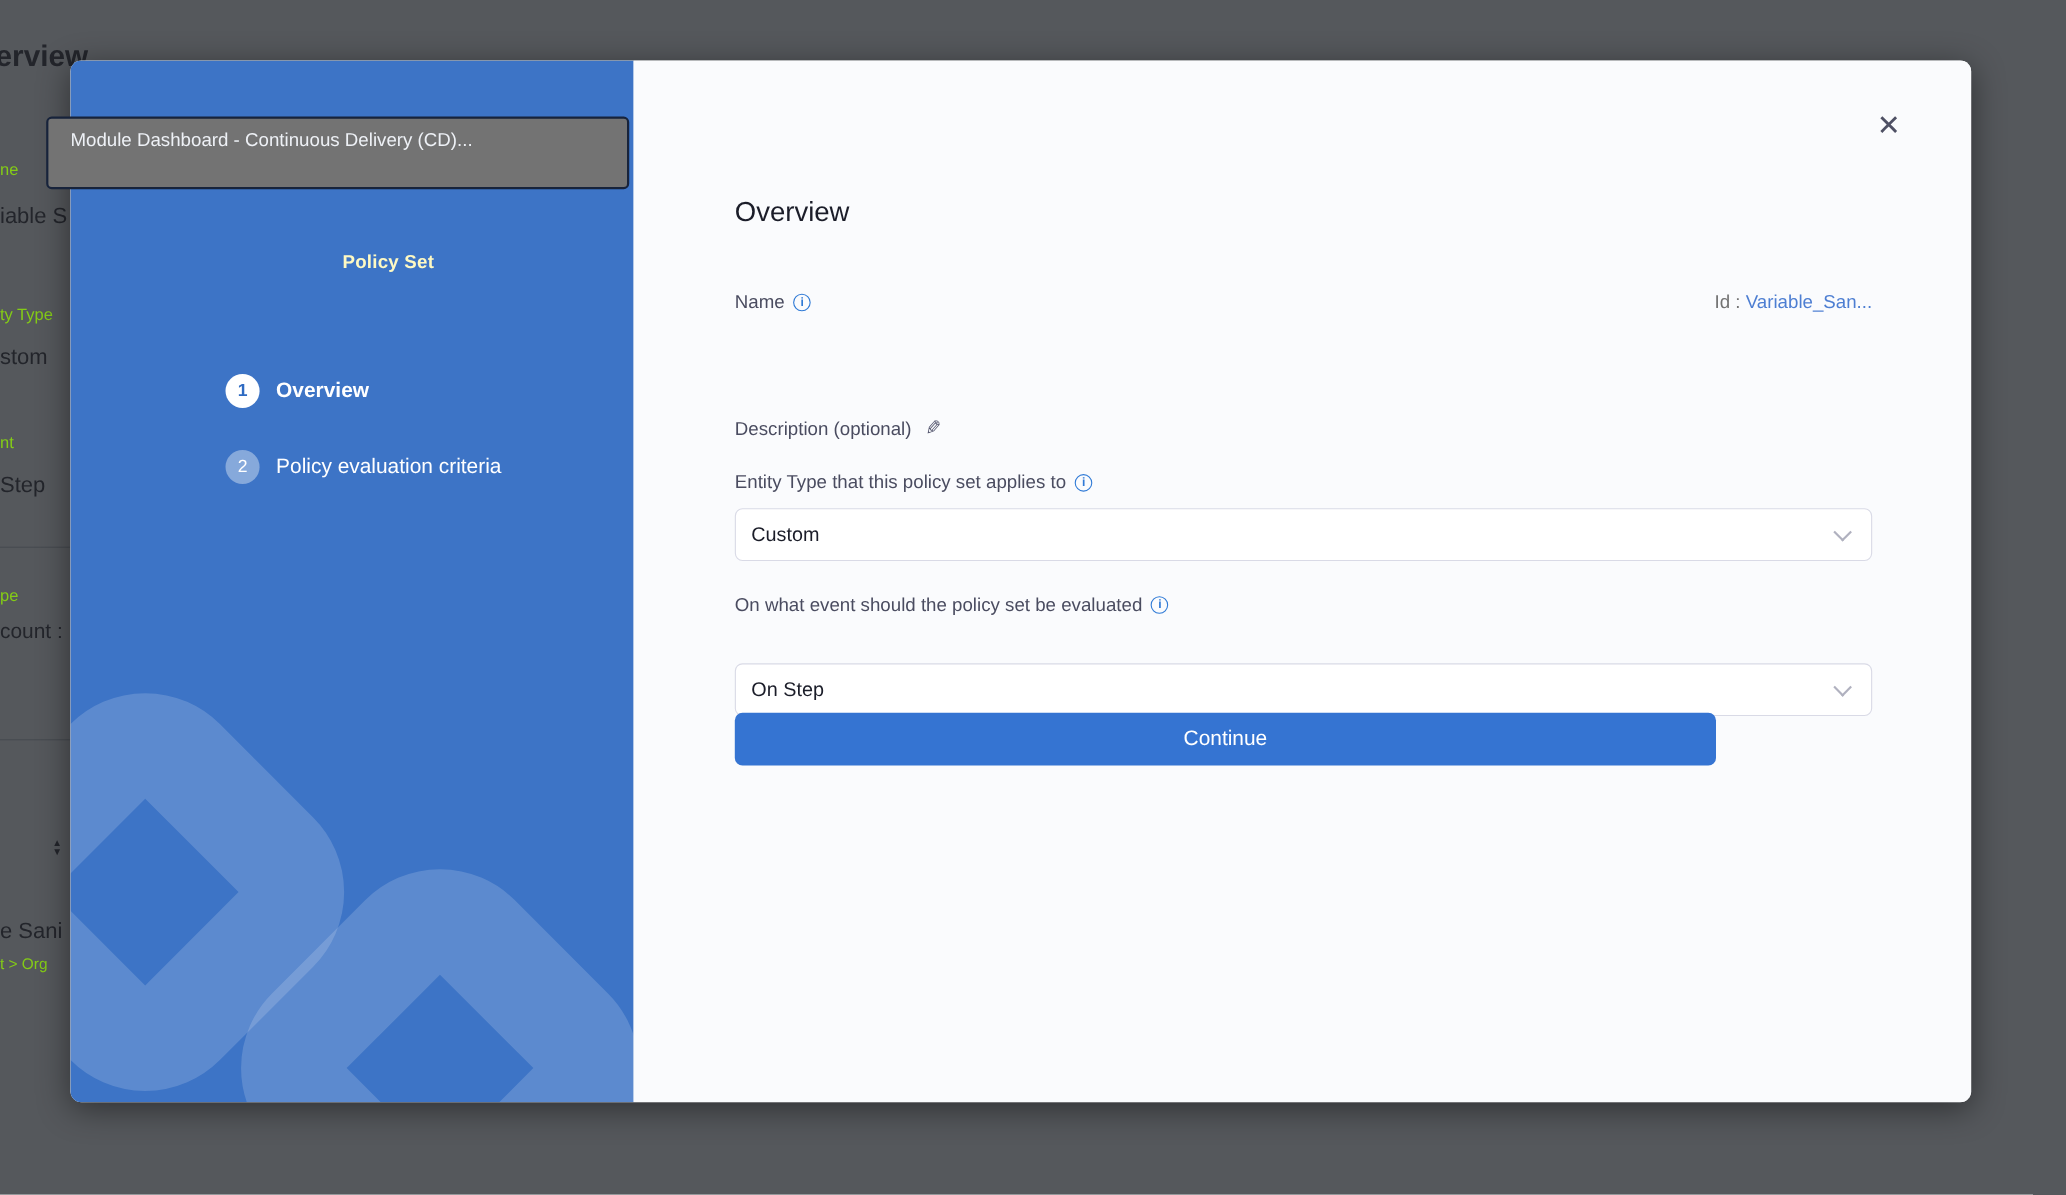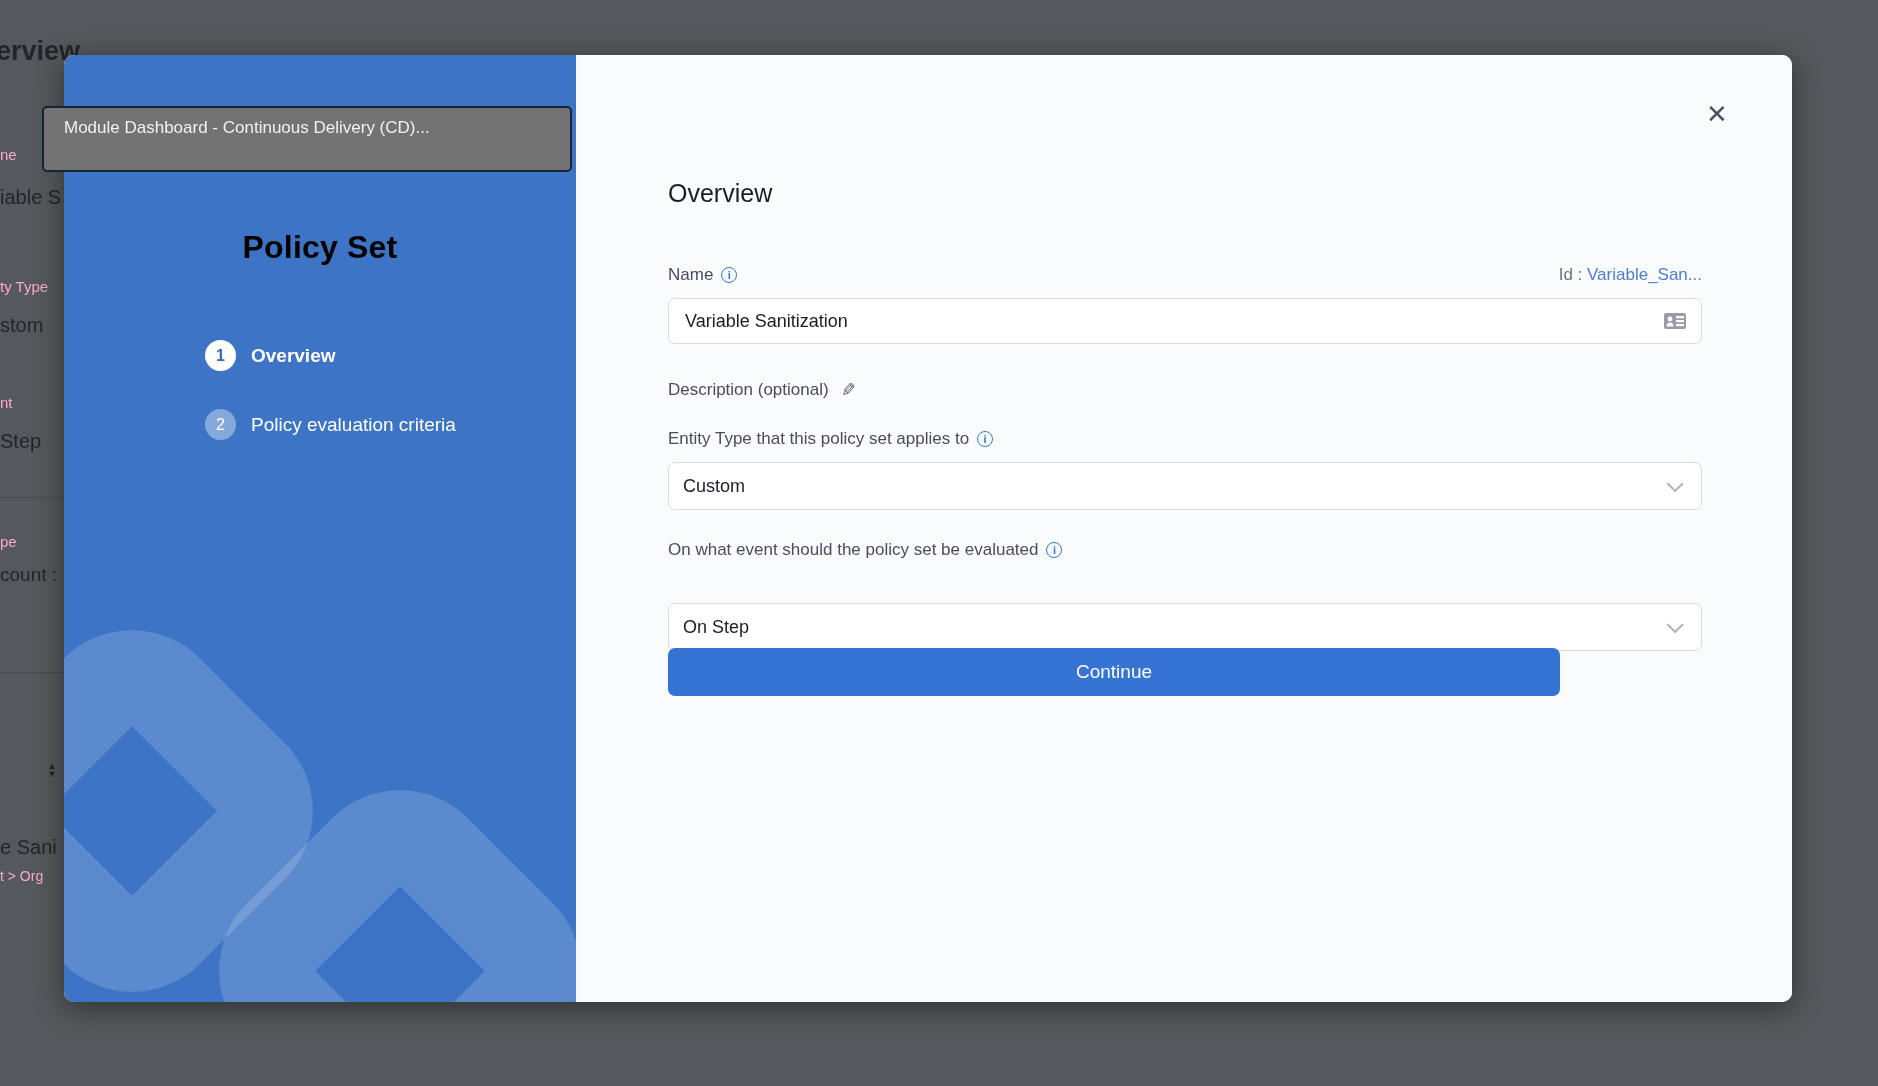"ne" .bg-lab { color: #f9a8d4 -> #84cc16 }
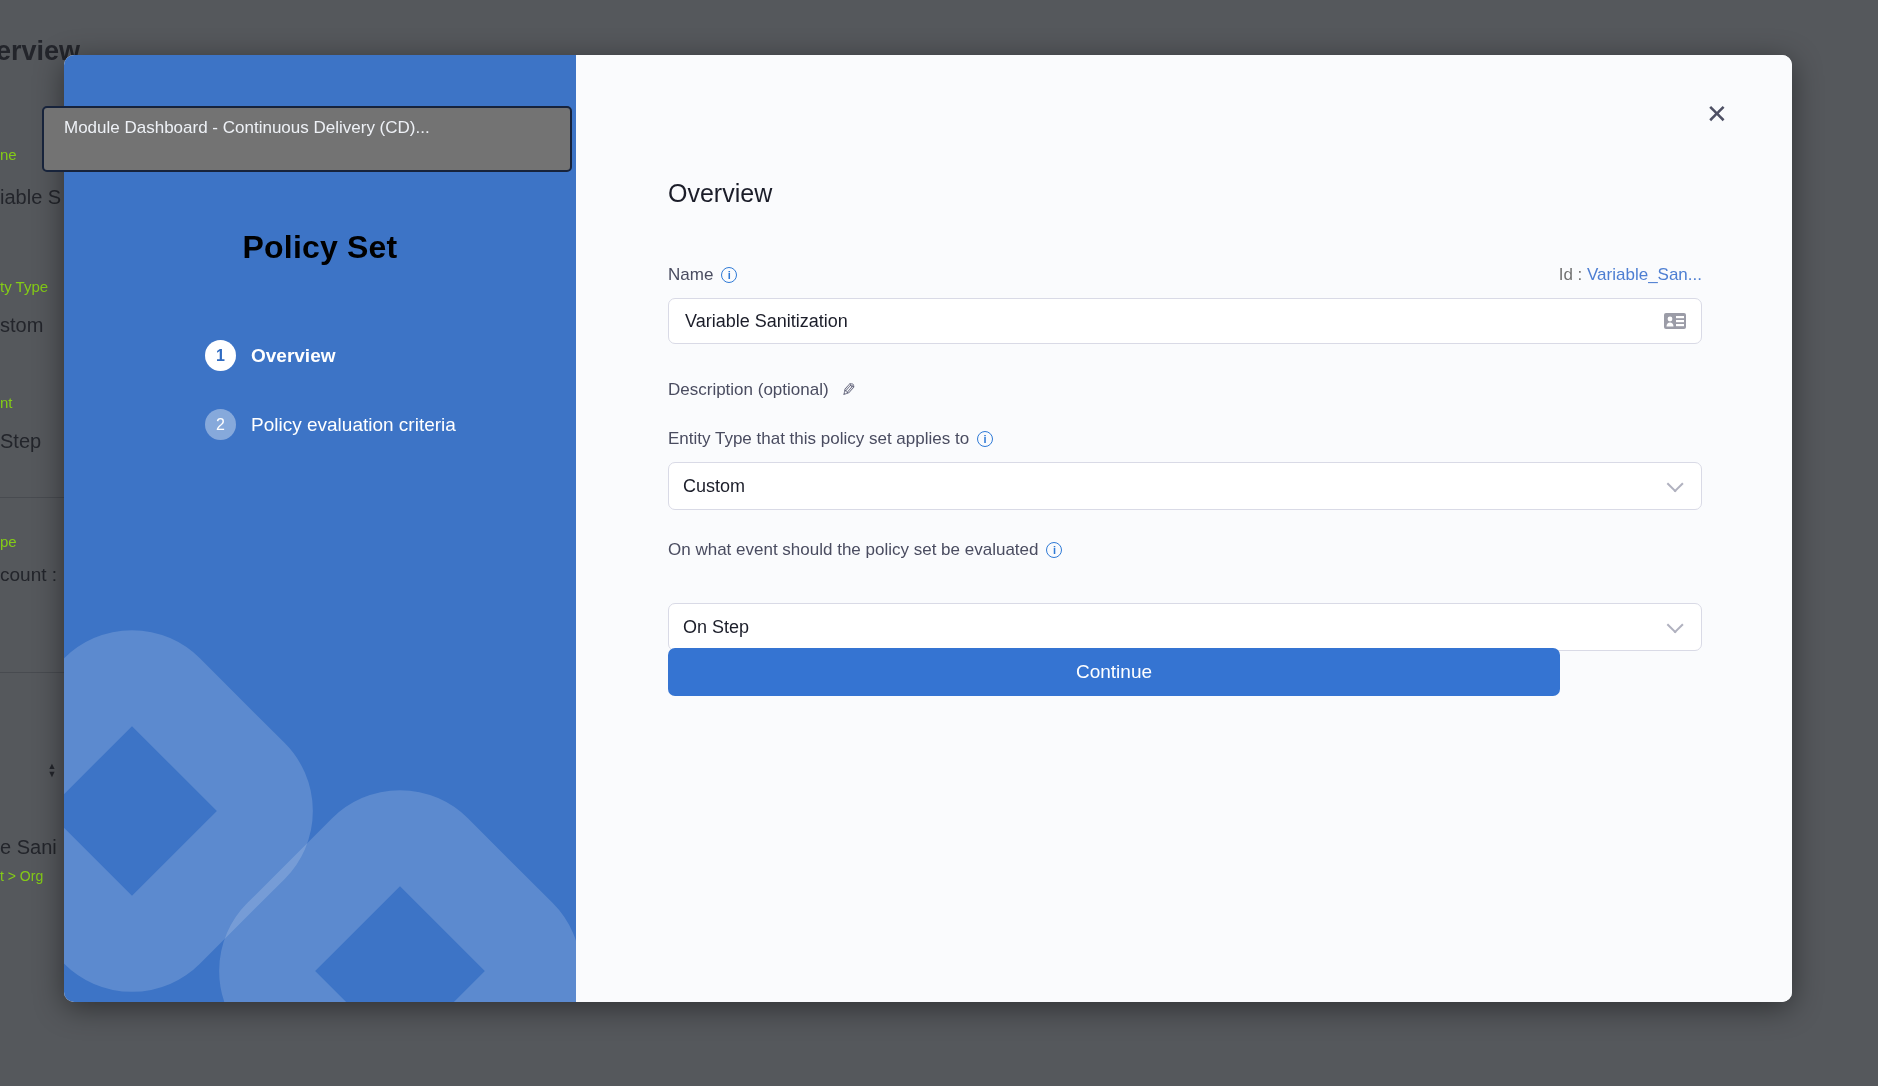"Policy Set" .wizard-title { color: #000000 -> #fef9c3; font-size: 32px -> 17px; padding-left: none -> 33px }
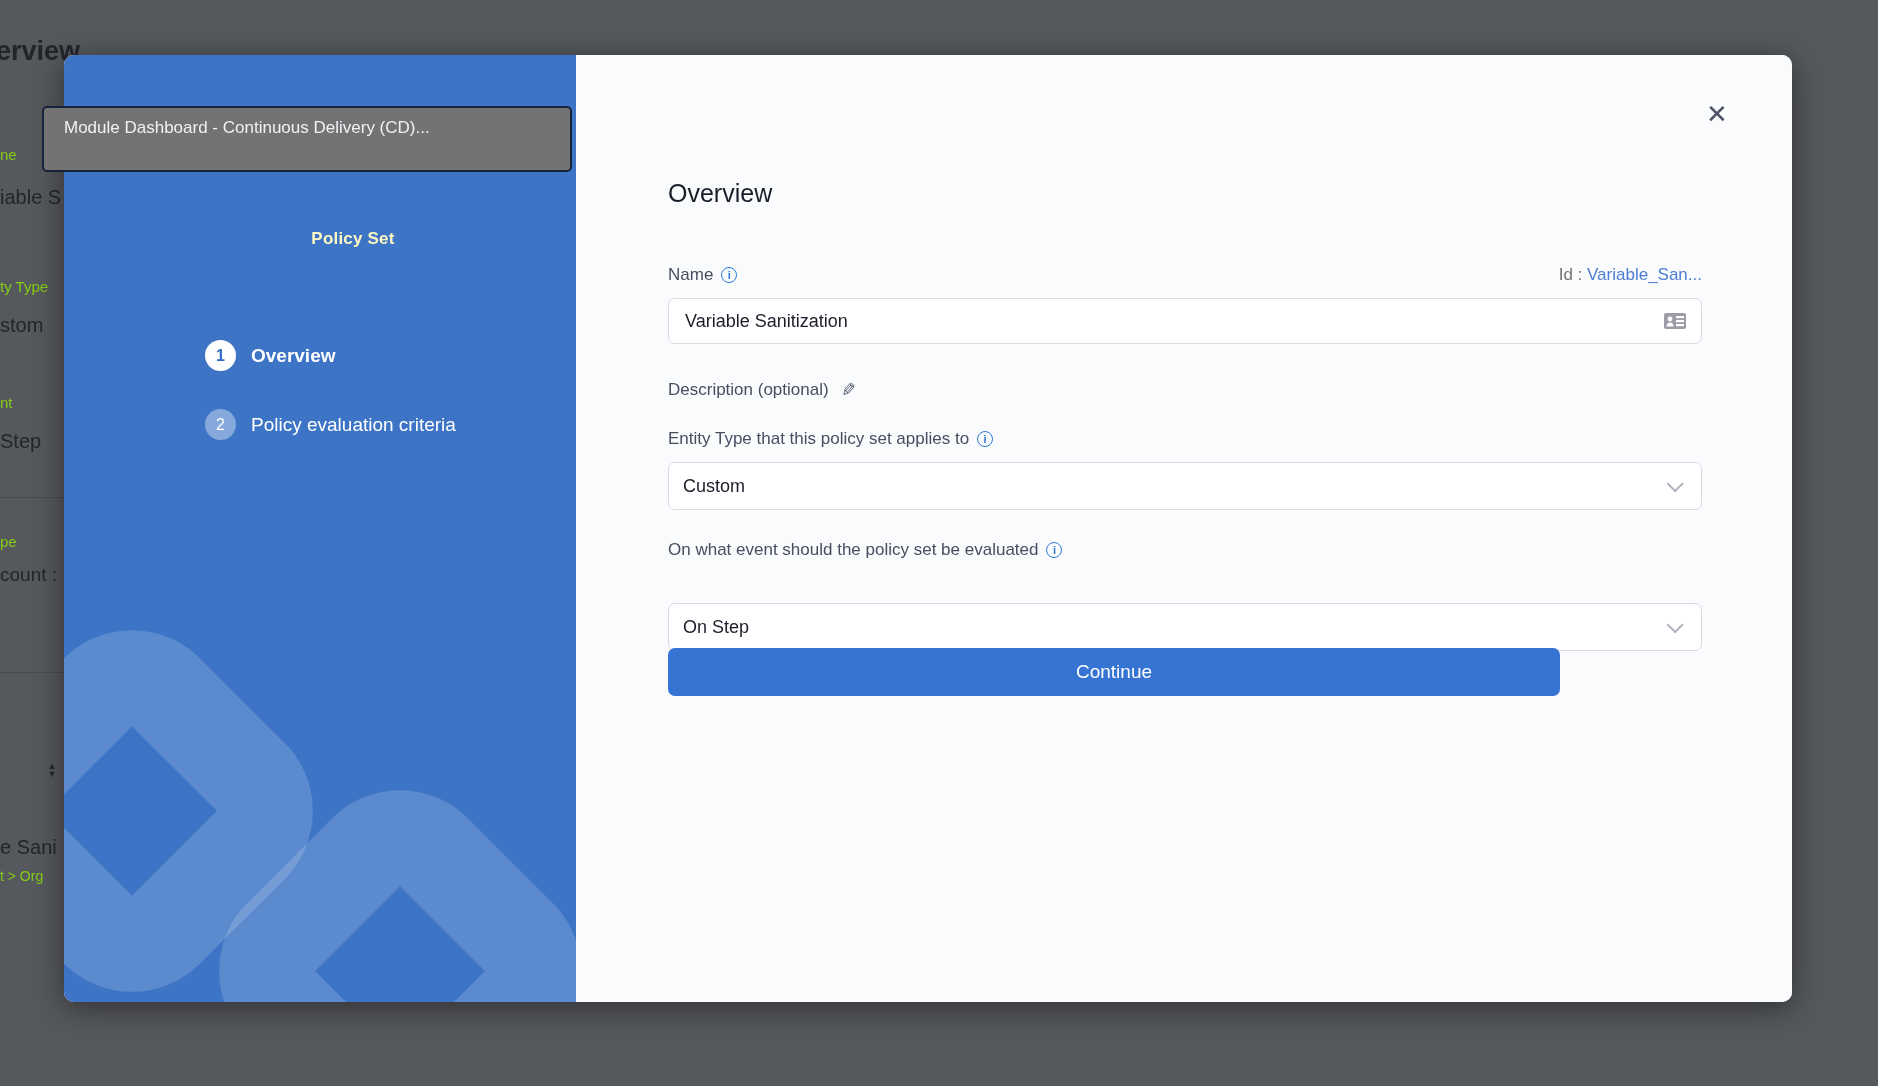"Variable Sanitization" div.text-field { html: <div> <input> <span> <svg> <rect></rect> <circle></circle> <path></path> <rect></rect> <rect></rect> <rect></rect> </svg> </span> </div> -> none }
